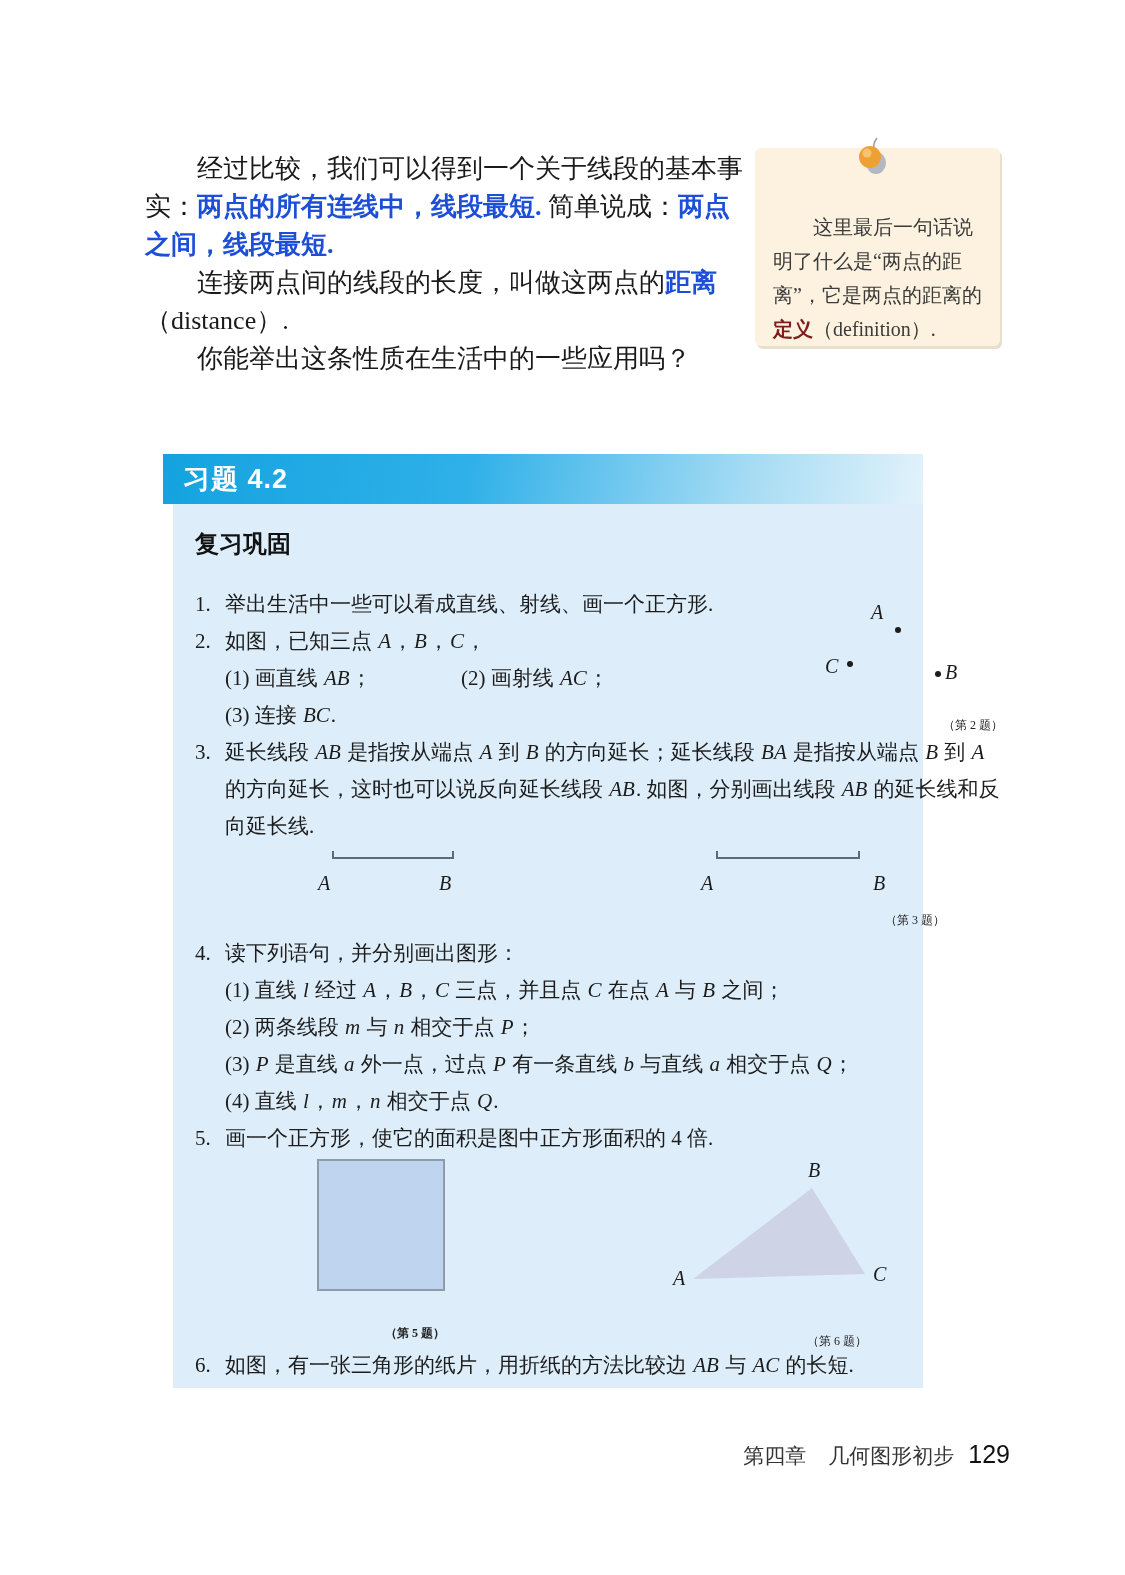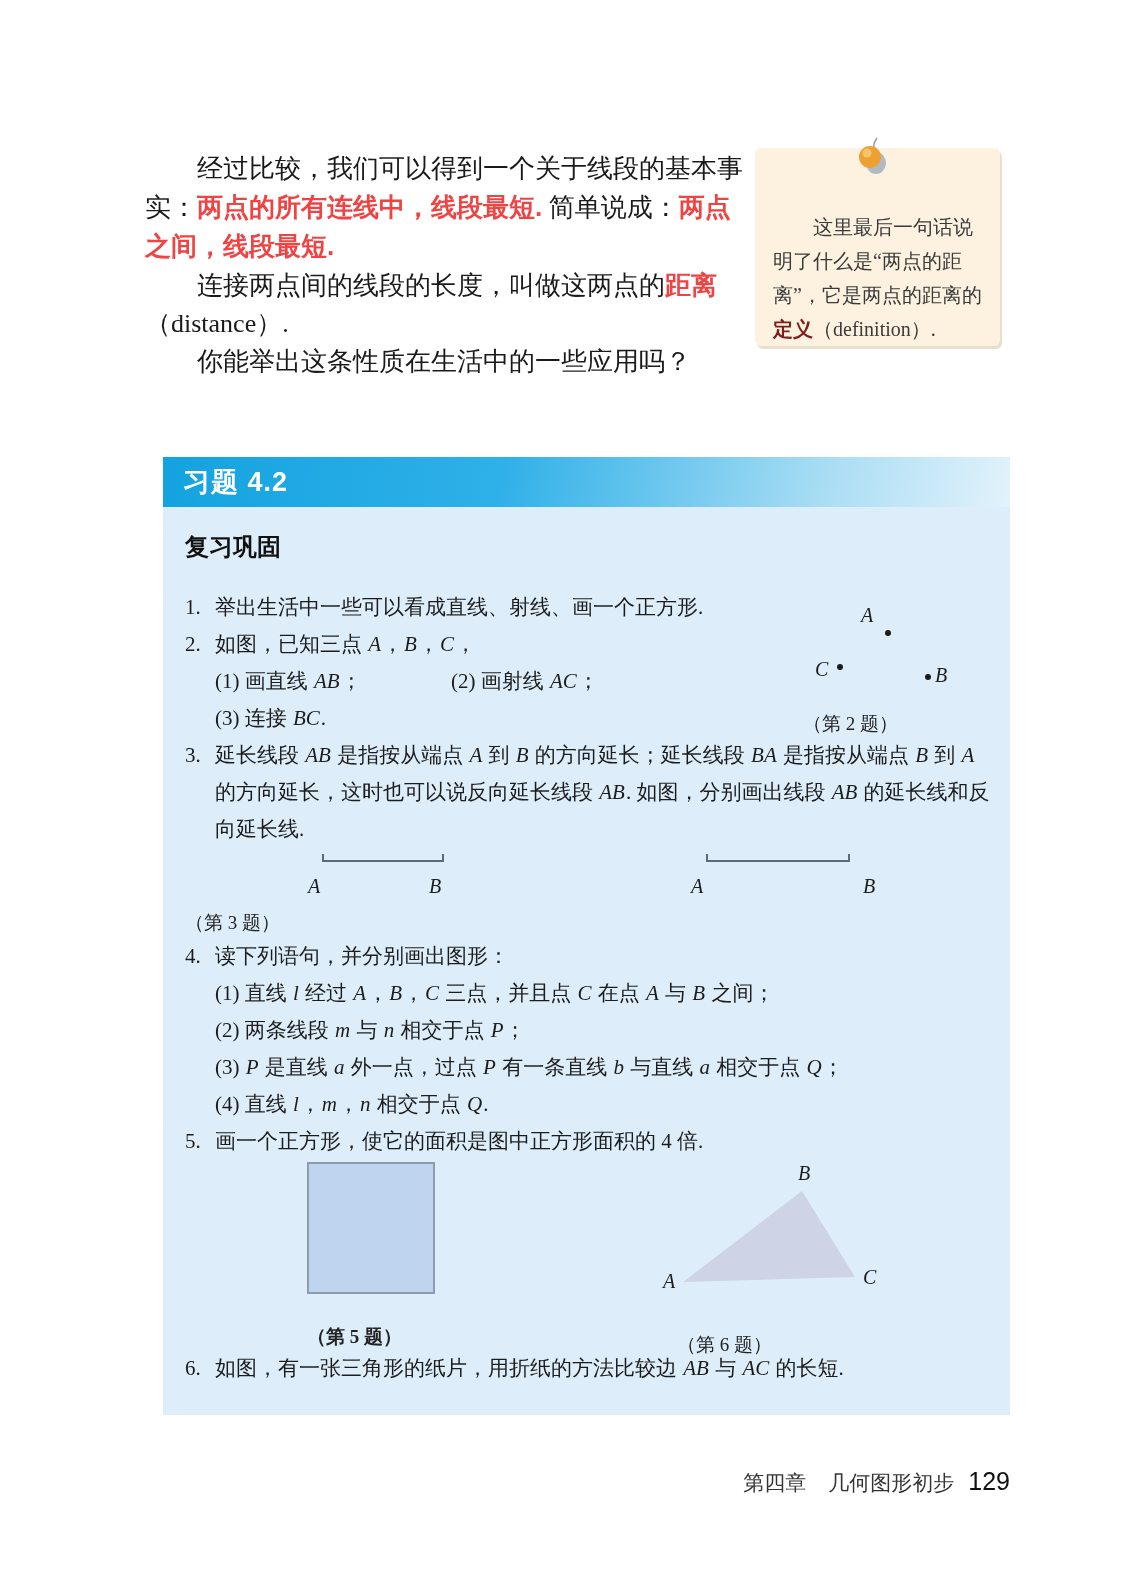"两点的所有连线中，线段最短." .blue { color: #ef4444 -> #1d4ed8; font-family: Liberation Sans, sans-serif -> Liberation Serif, serif }
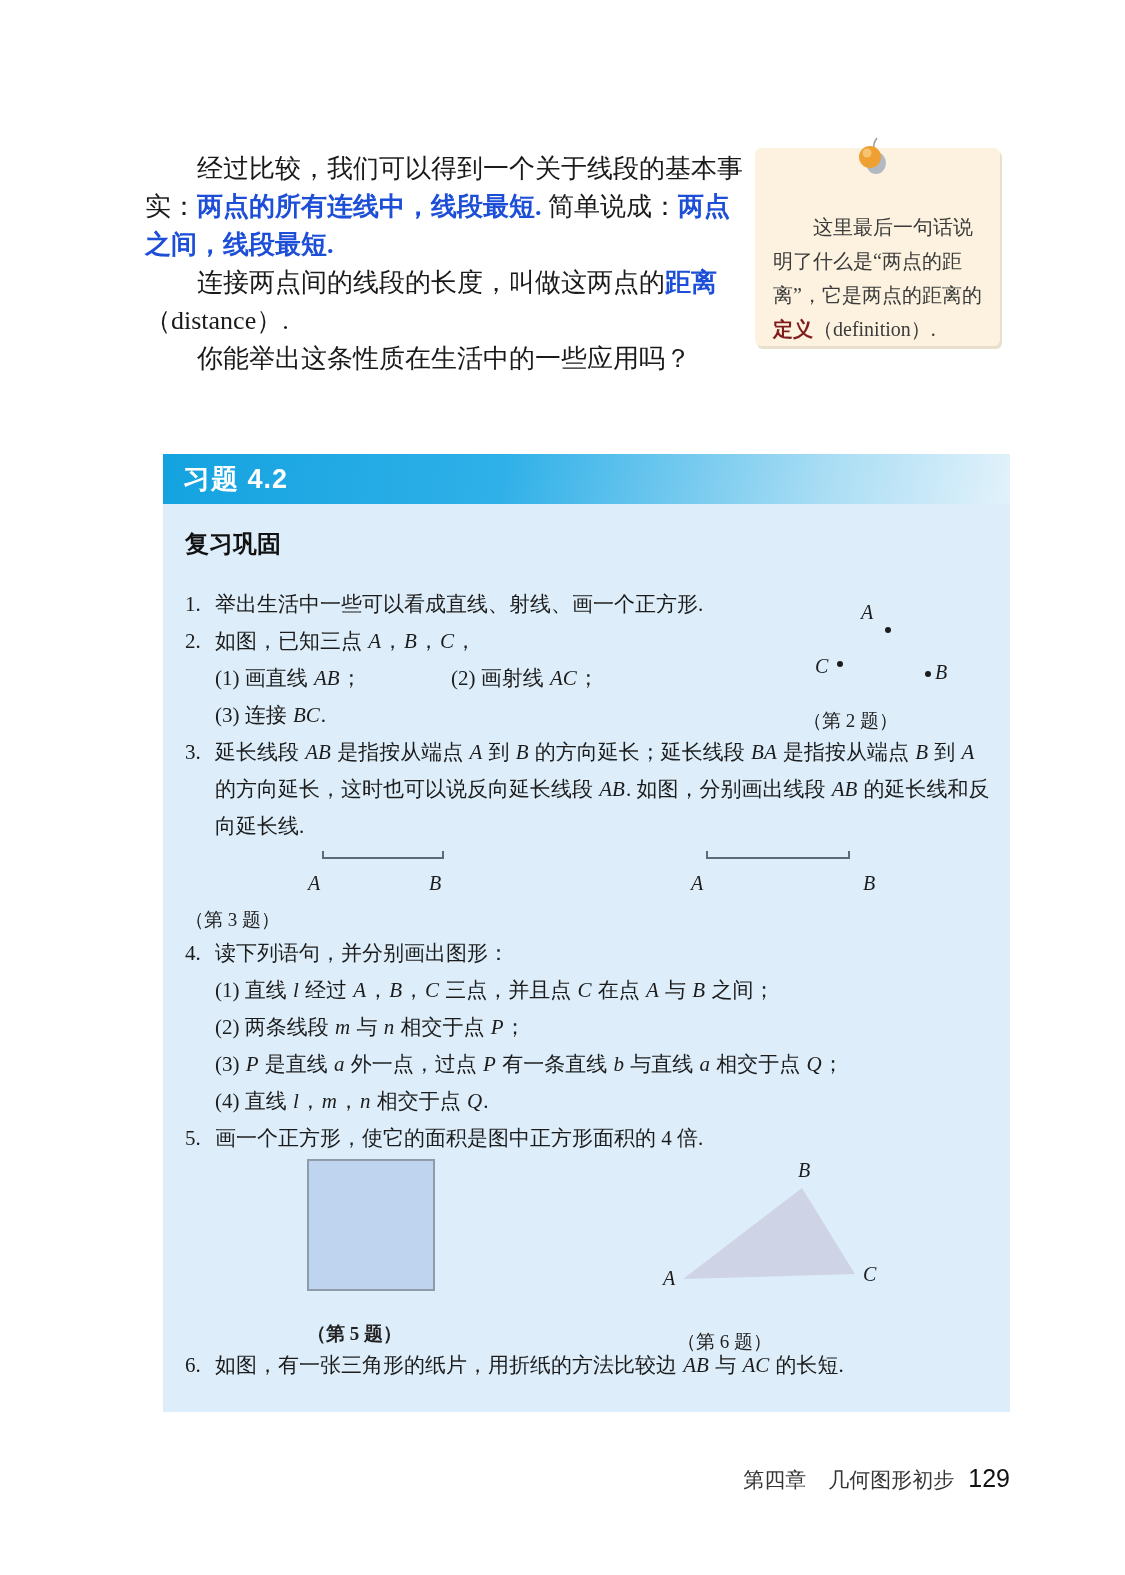"习题 4.2" .panel { width: 847px -> 760px }
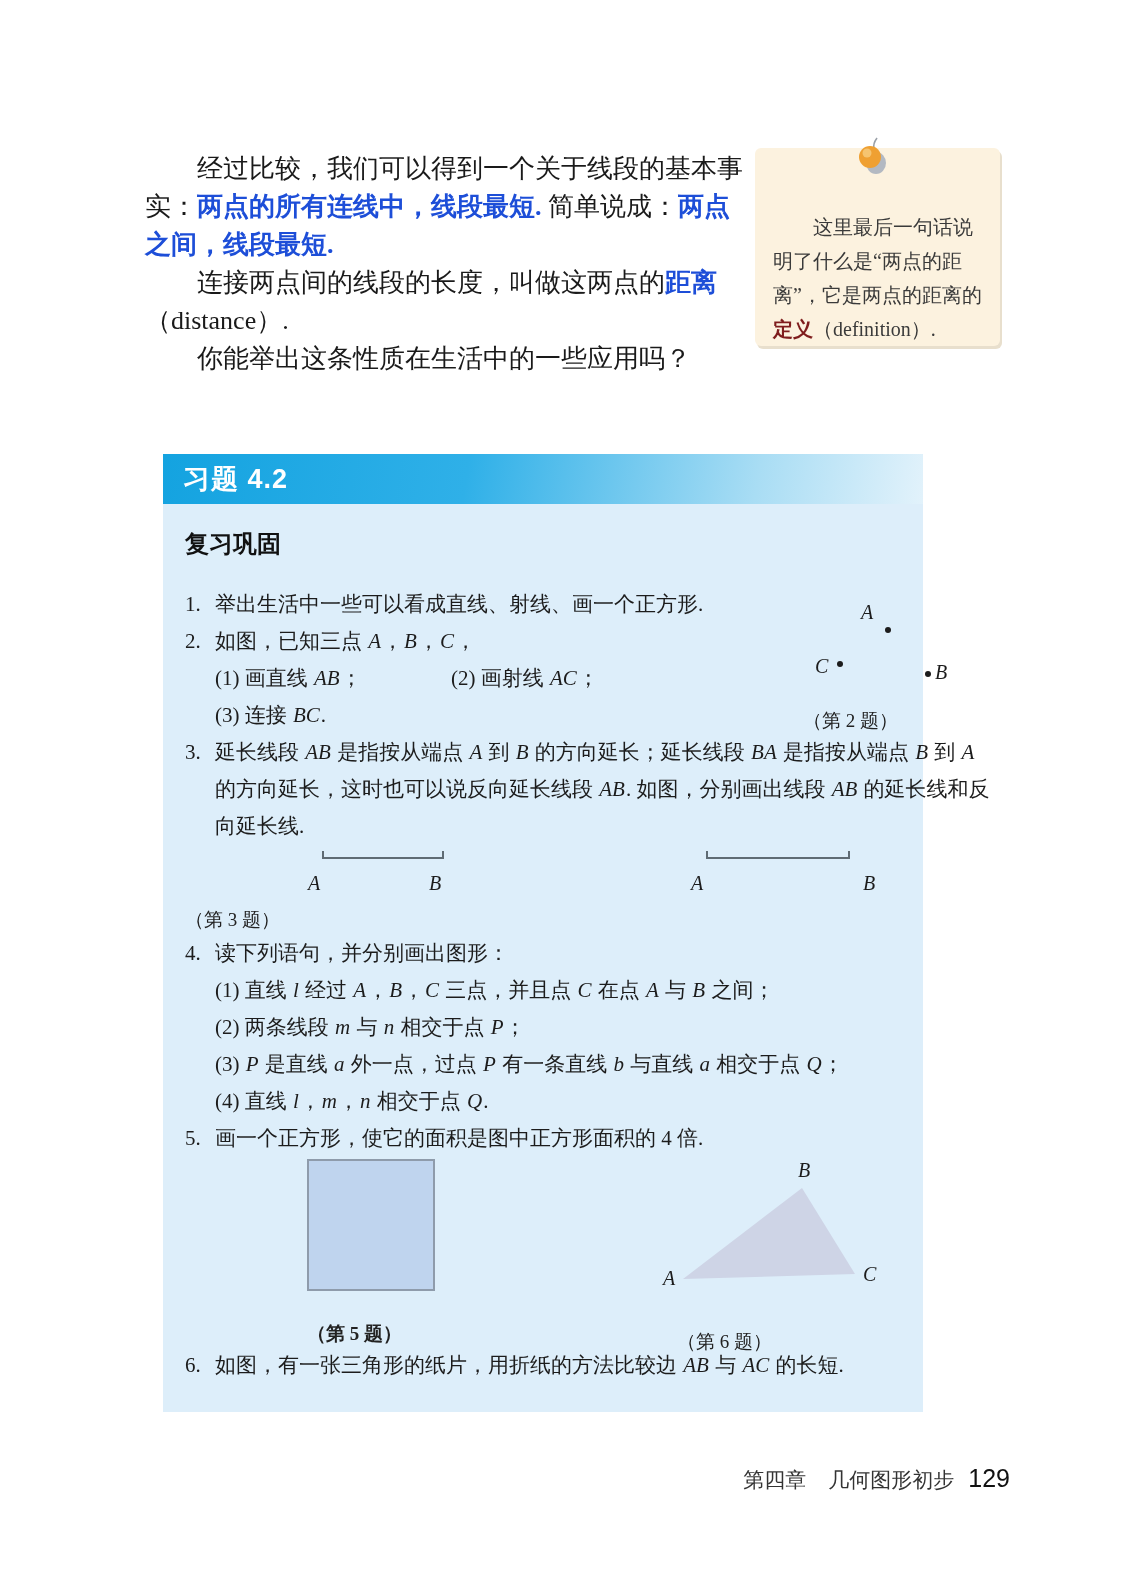"复习巩固" .panel-body { margin-left: none -> 10px; padding: 20px 0 28px 0 -> 20px 0 4px 0 }
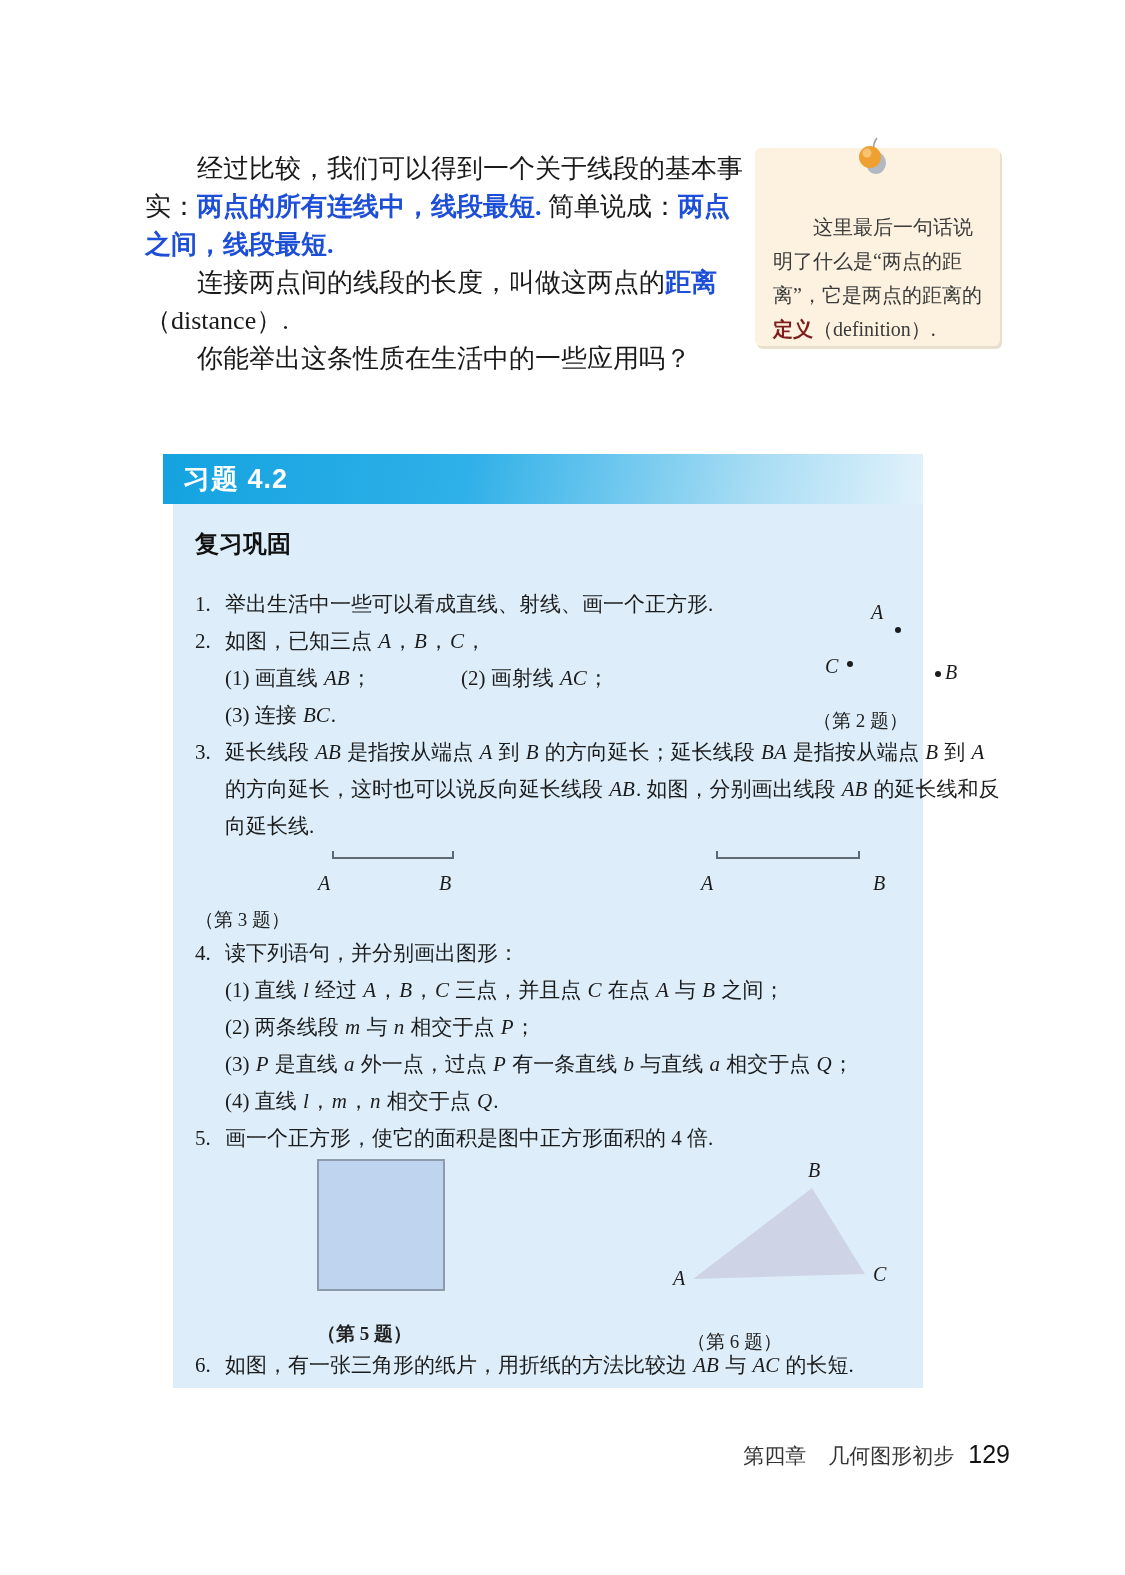"（第 2 题）" .fig-caption { font-size: 19px -> 12px; text-align: left -> right }
